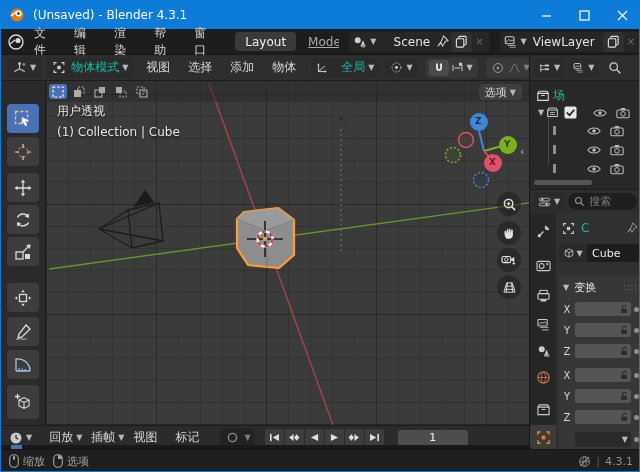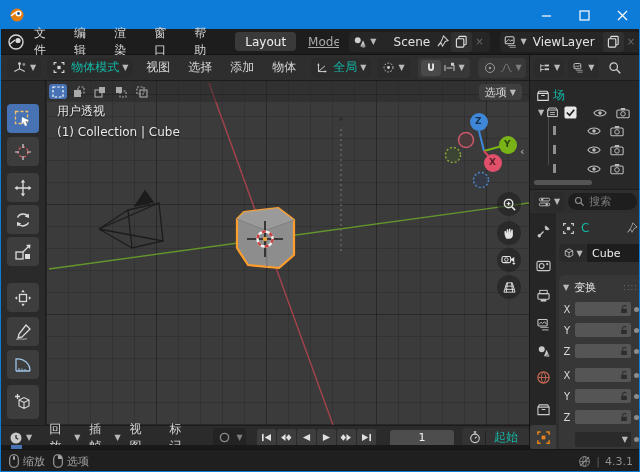"(Unsaved) - Blender 4.3.1" span.t { html: none -> <span>(Unsaved) - Blender 4.3.1</span> }
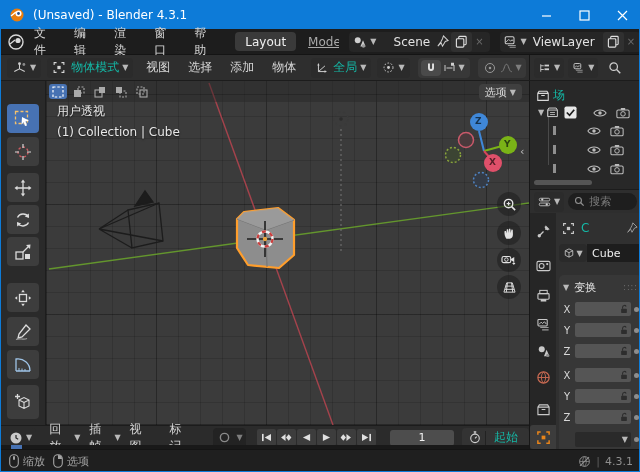"窗口" span.menu-item { order: before "帮助" -> after "帮助" }
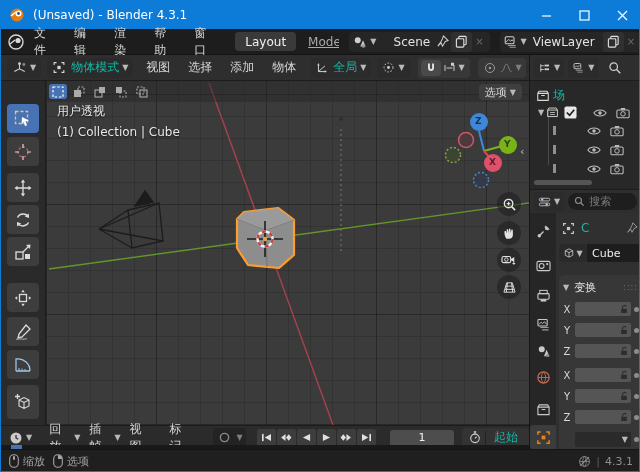"全局" span.txt { margin-left: 4px -> 12px }
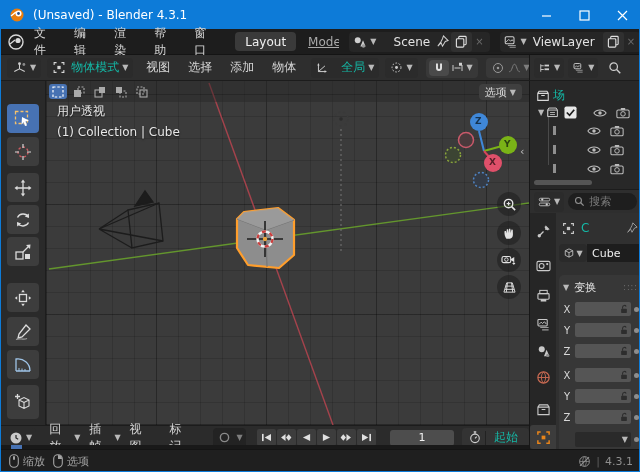"起始" div.grp { html: <div> <span> <svg> <circle></circle> <path></path> </svg> </span> <span></span> <span>起始</span> </div> -> none }
